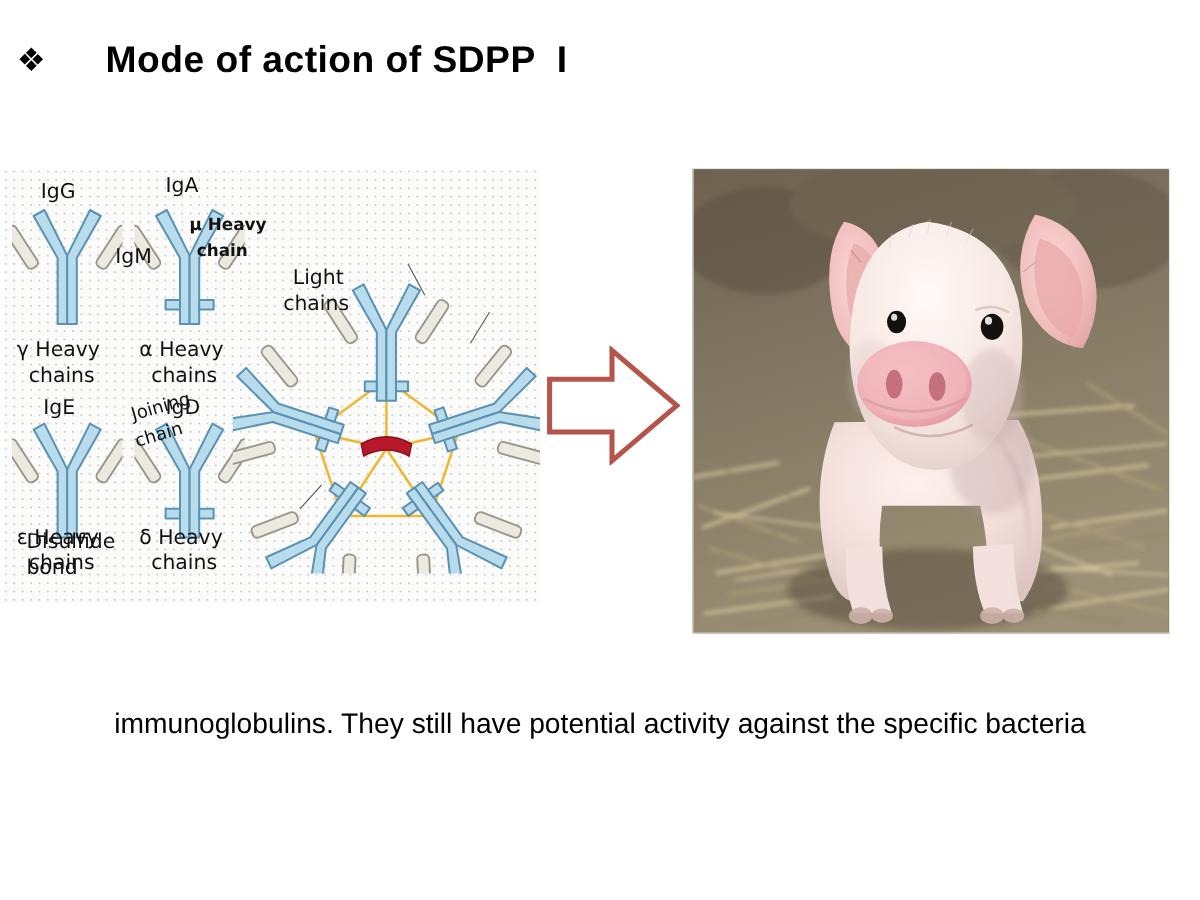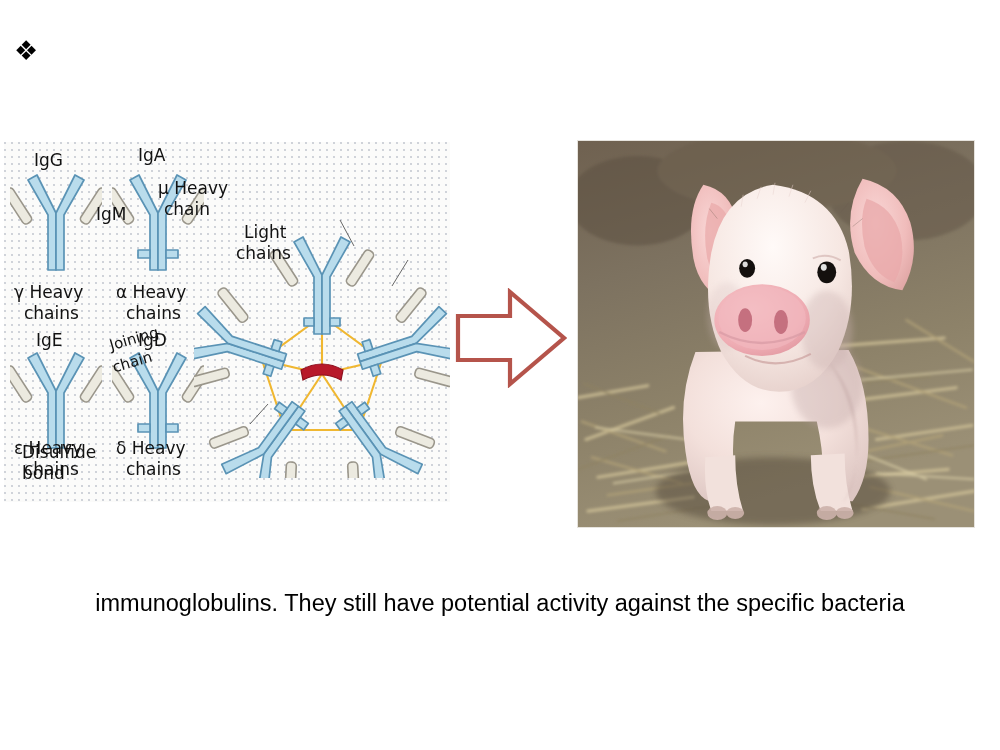"Mode of action of SDPP" span { html: none -> <span>Mode of action of SDPP I</span> }
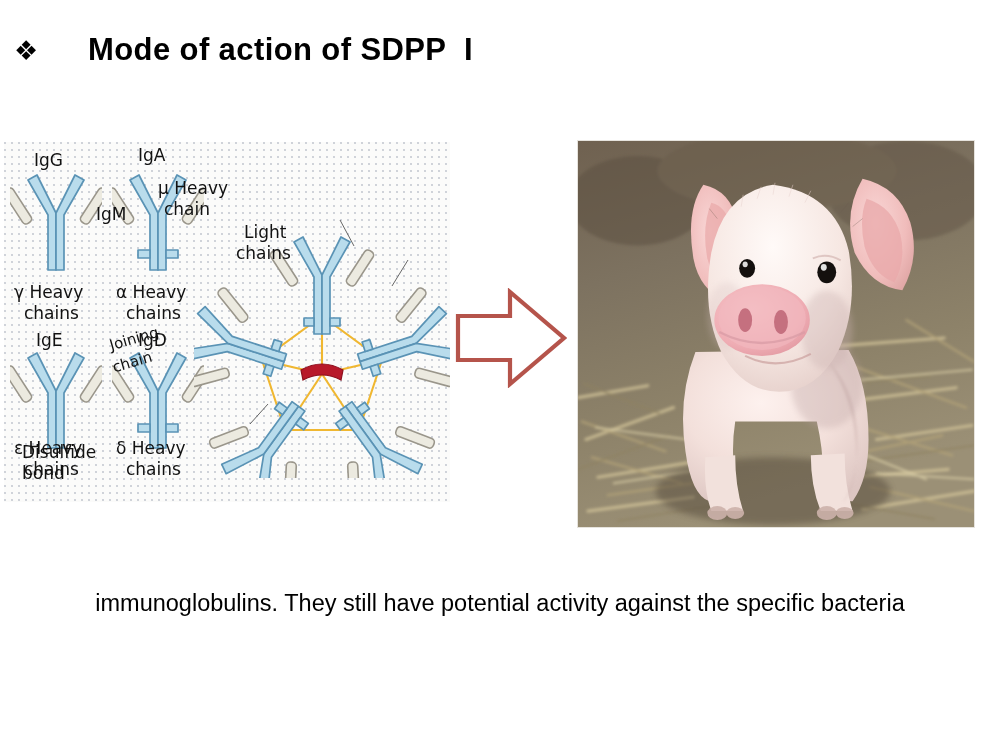"μ Heavy" .fig-label.small { font-size: 17px -> 14px; font-weight: none -> bold }
